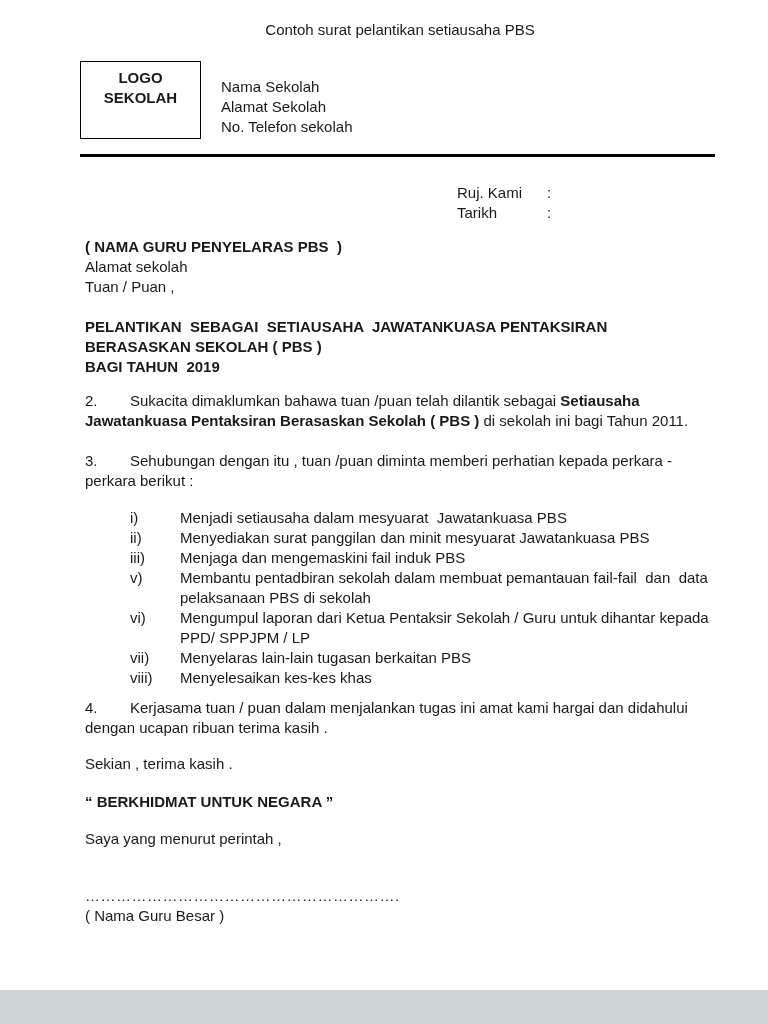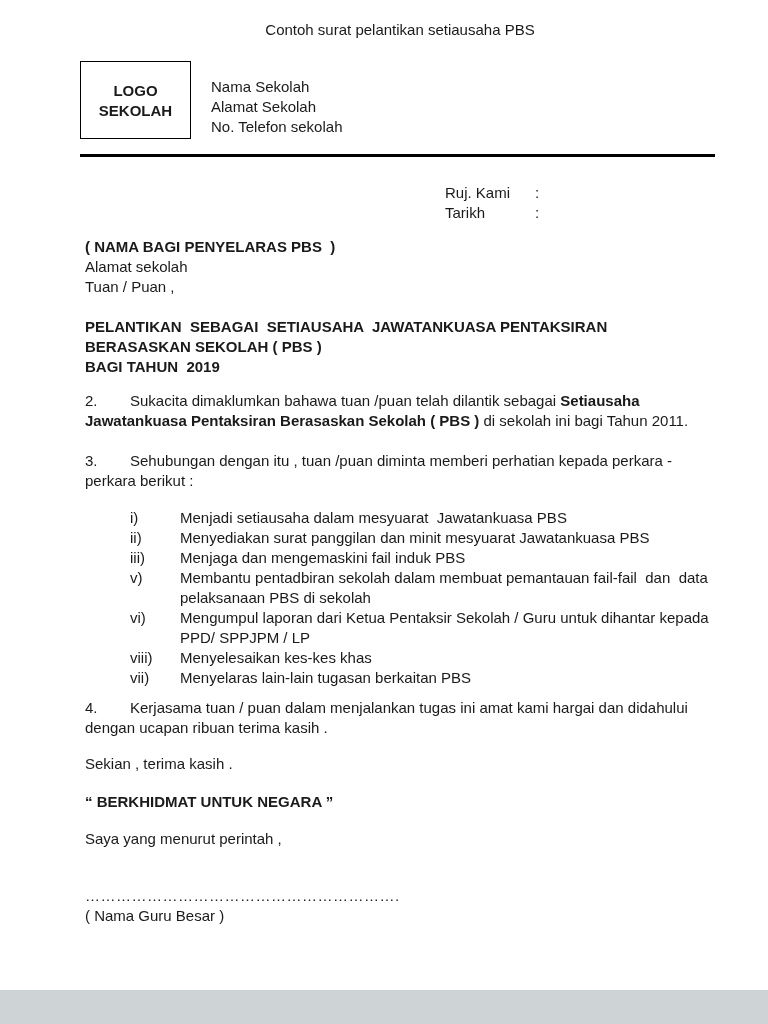"LOGO" .logo-box { padding-top: 19px -> 6px; width: 111px -> 121px }
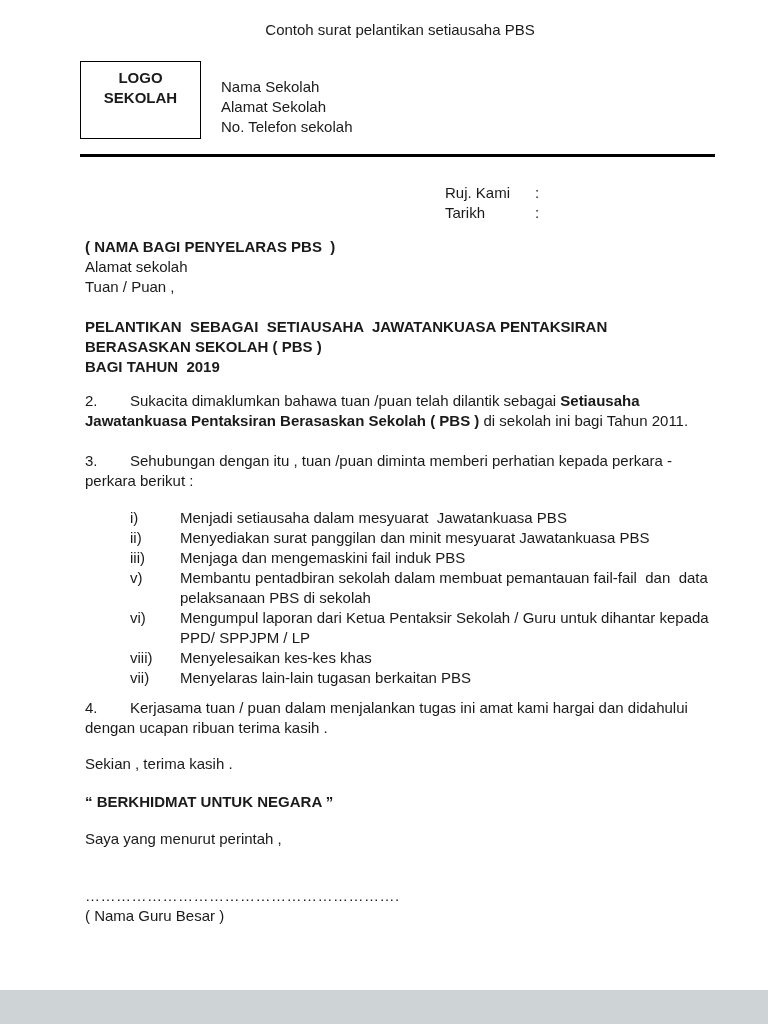"Ruj. Kami" .ref-row { margin-left: none -> 12px }
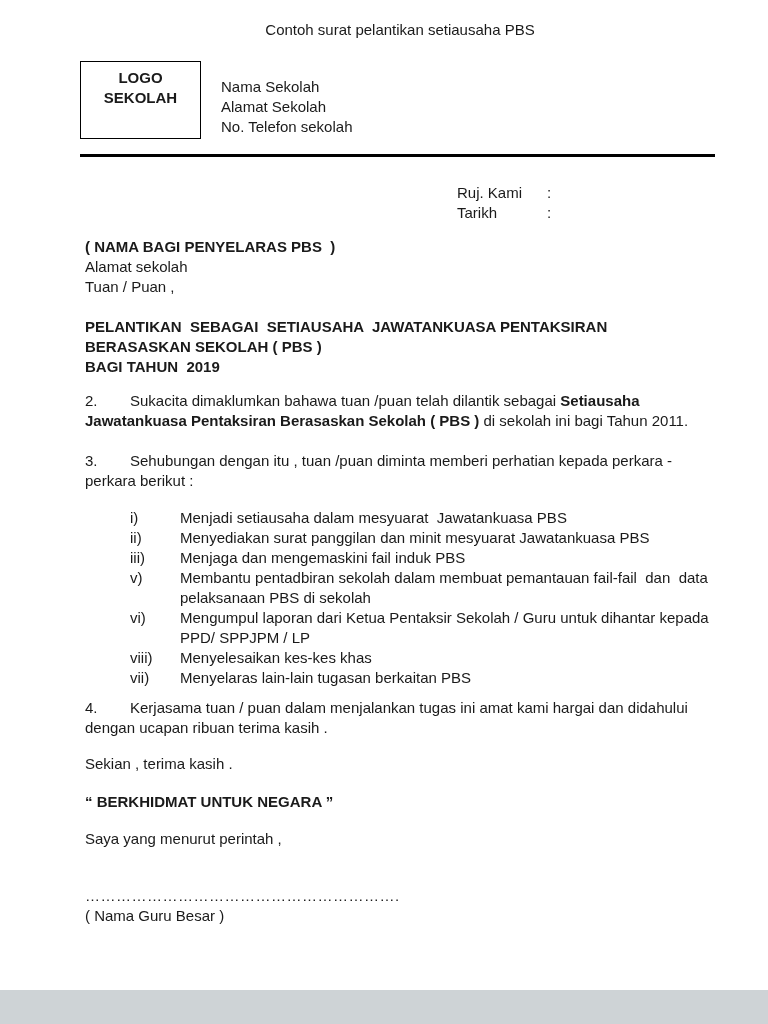"( NAMA BAGI PENYELARAS PBS" p.recipient-name { text: BAGI -> GURU }
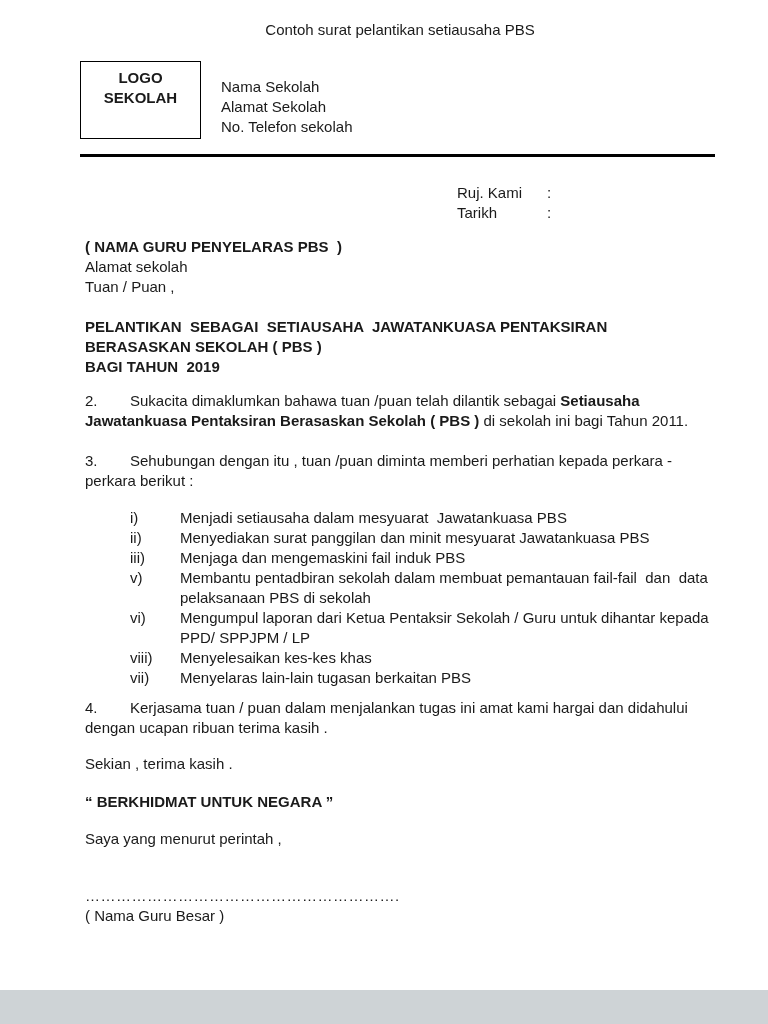"viii)" div.duty { order: before "vii)" -> after "vii)" }
